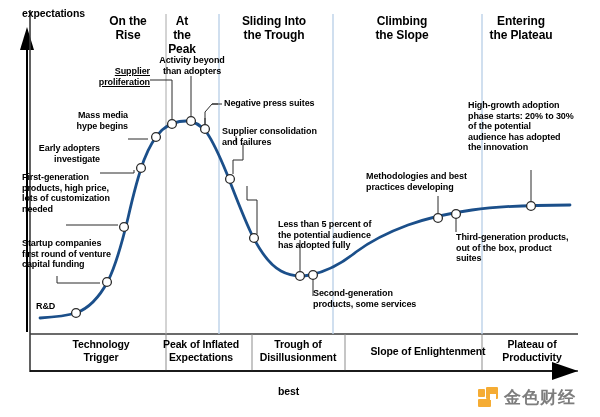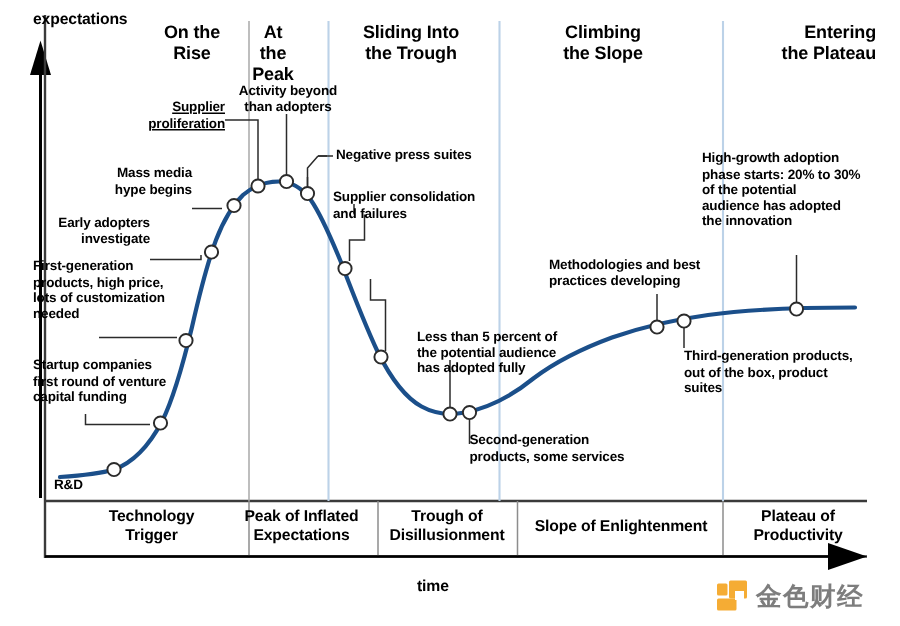"Entering" div.txt { left: 480px -> 469px; text-align: right -> none }
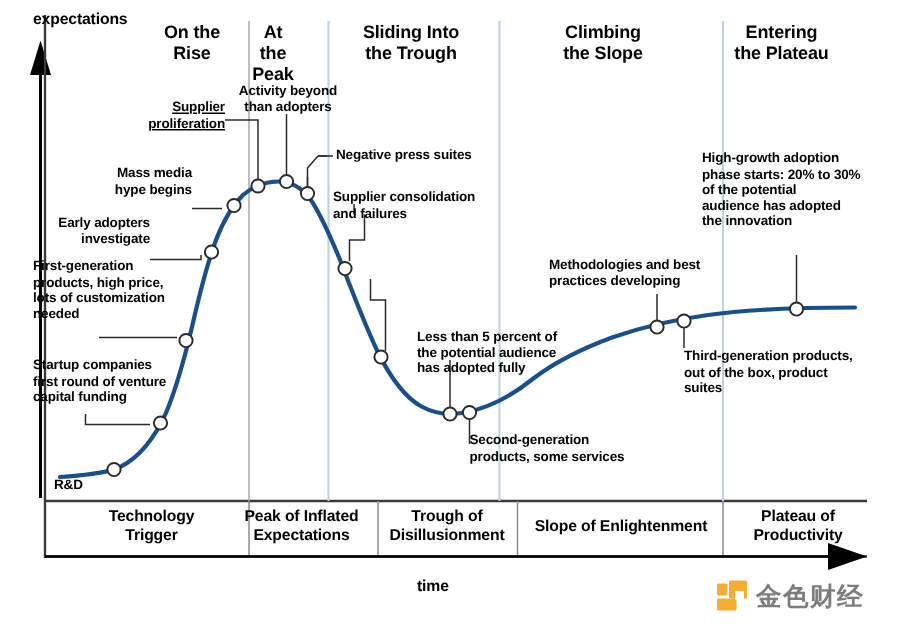"R&D" div.txt { top: 318px -> 301px }
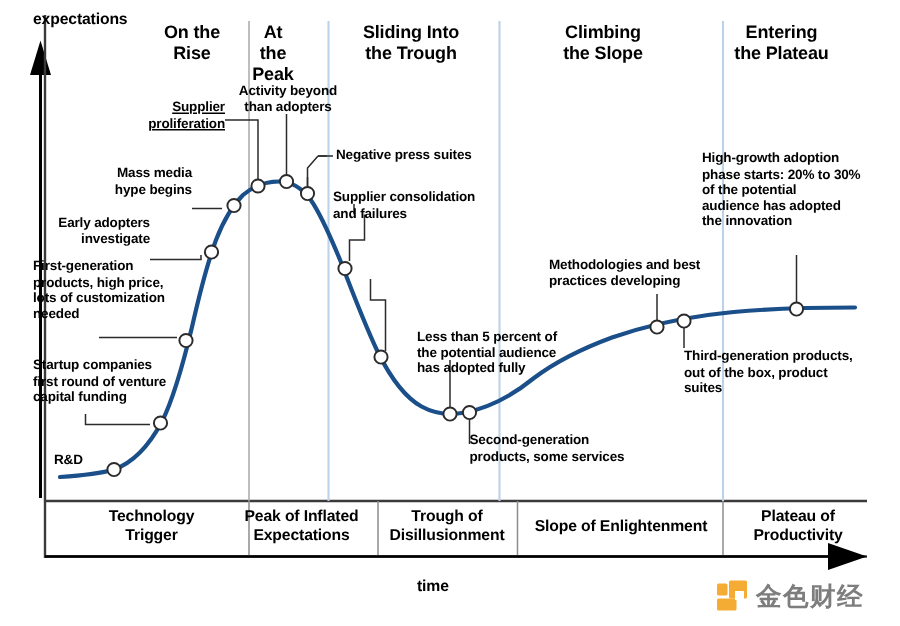"Slope of Enlightenment" div.txt { left: 346px -> 360px }
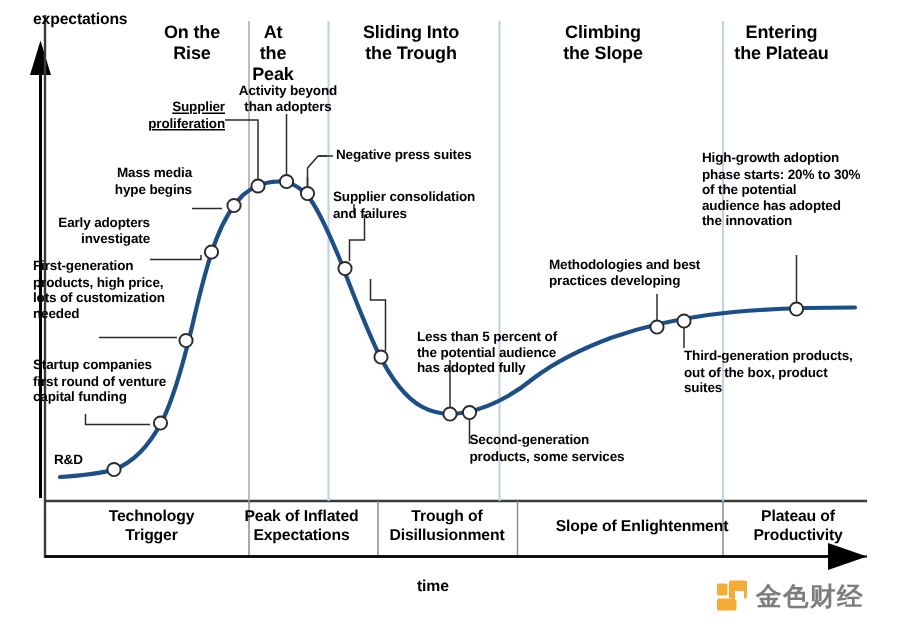"time" div.txt { text: time -> best }
